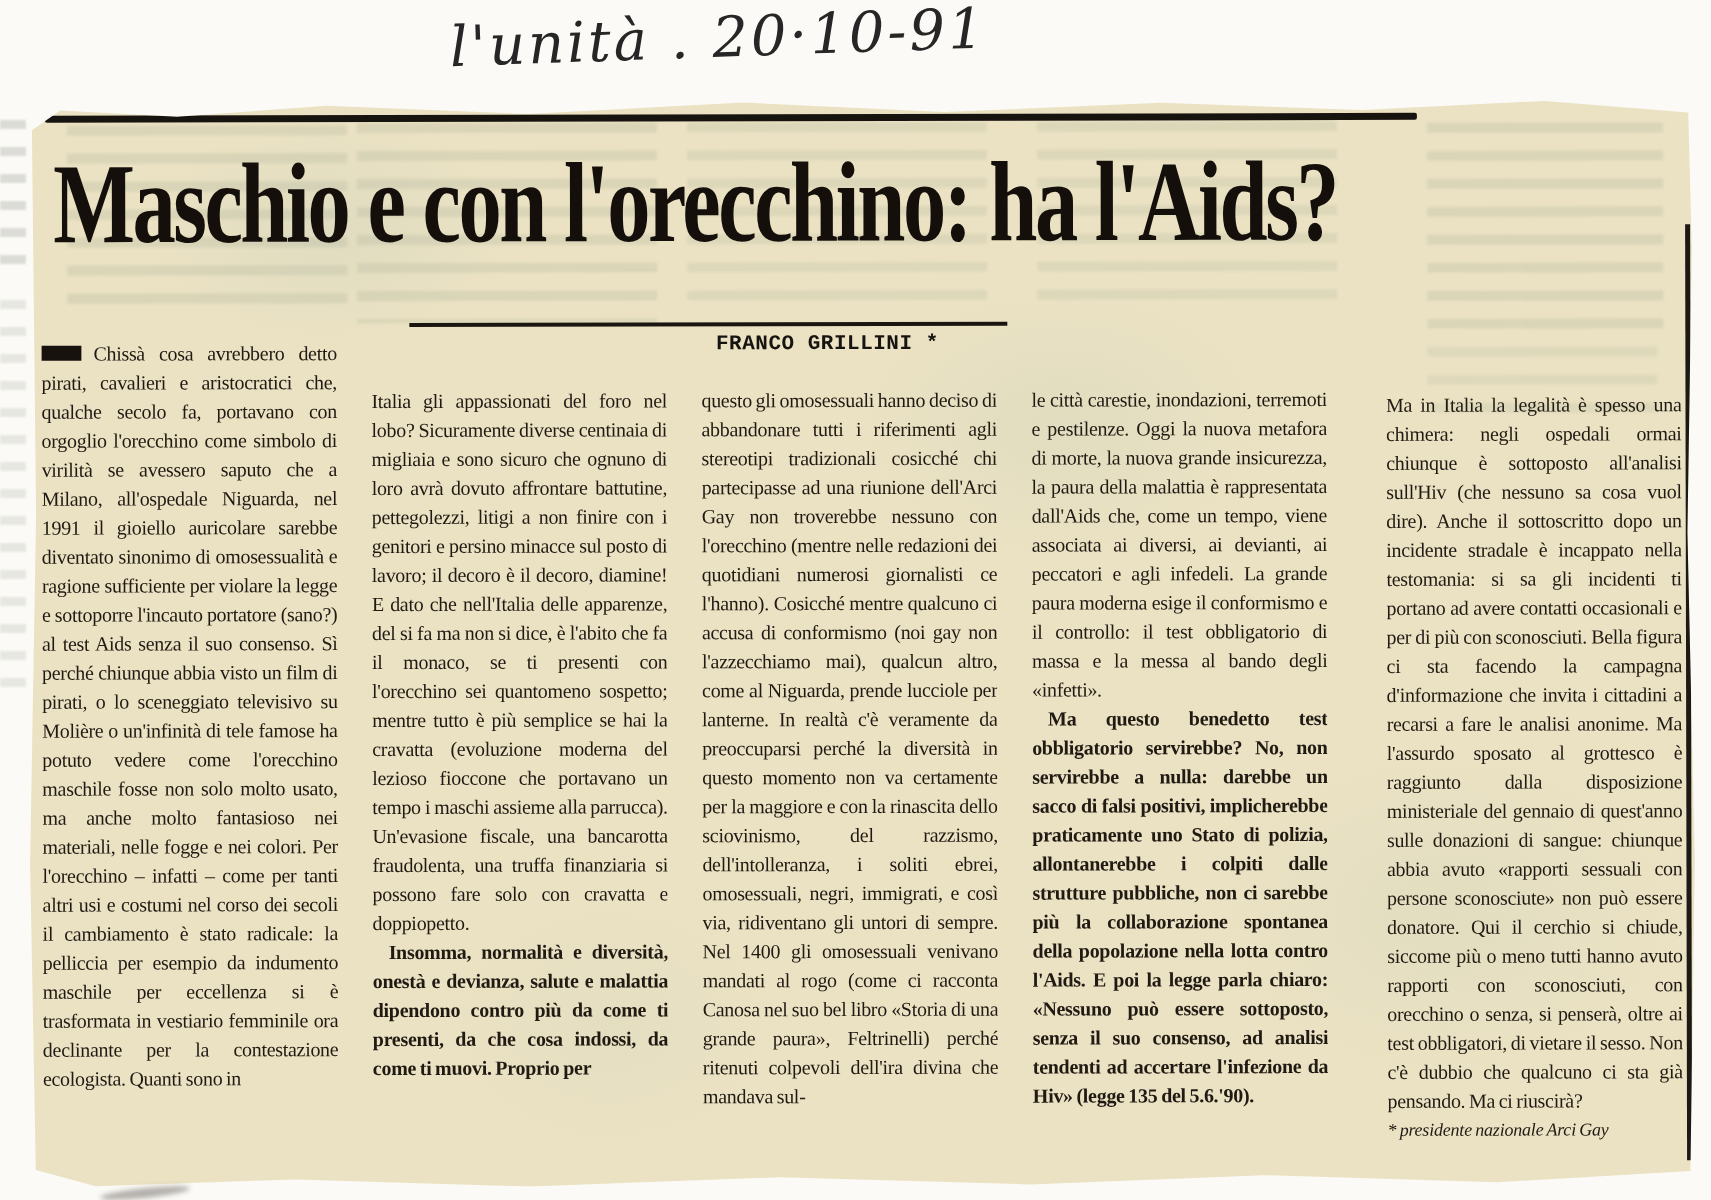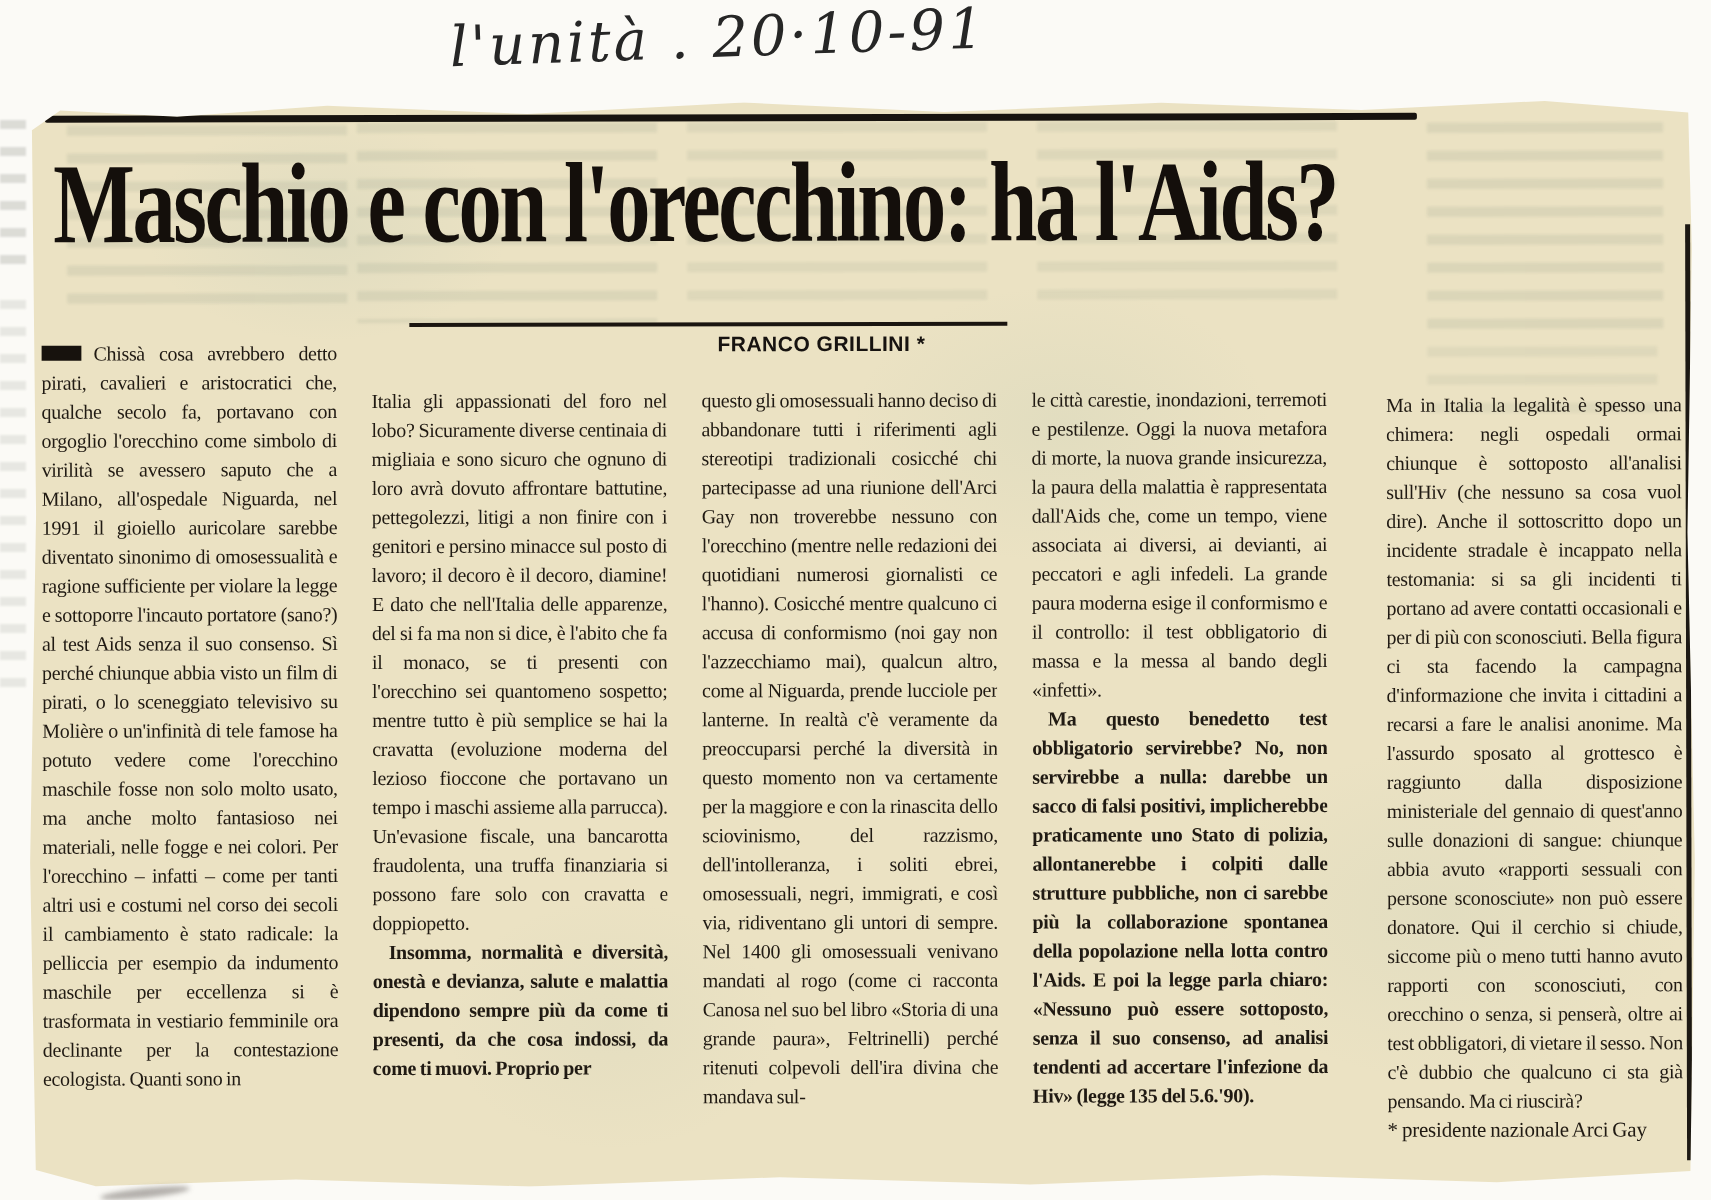"FRANCO GRILLINI *" .byline { font-family: Liberation Sans, sans-serif -> Liberation Mono, monospace; left: 690px -> 650px; text-align: left -> center }
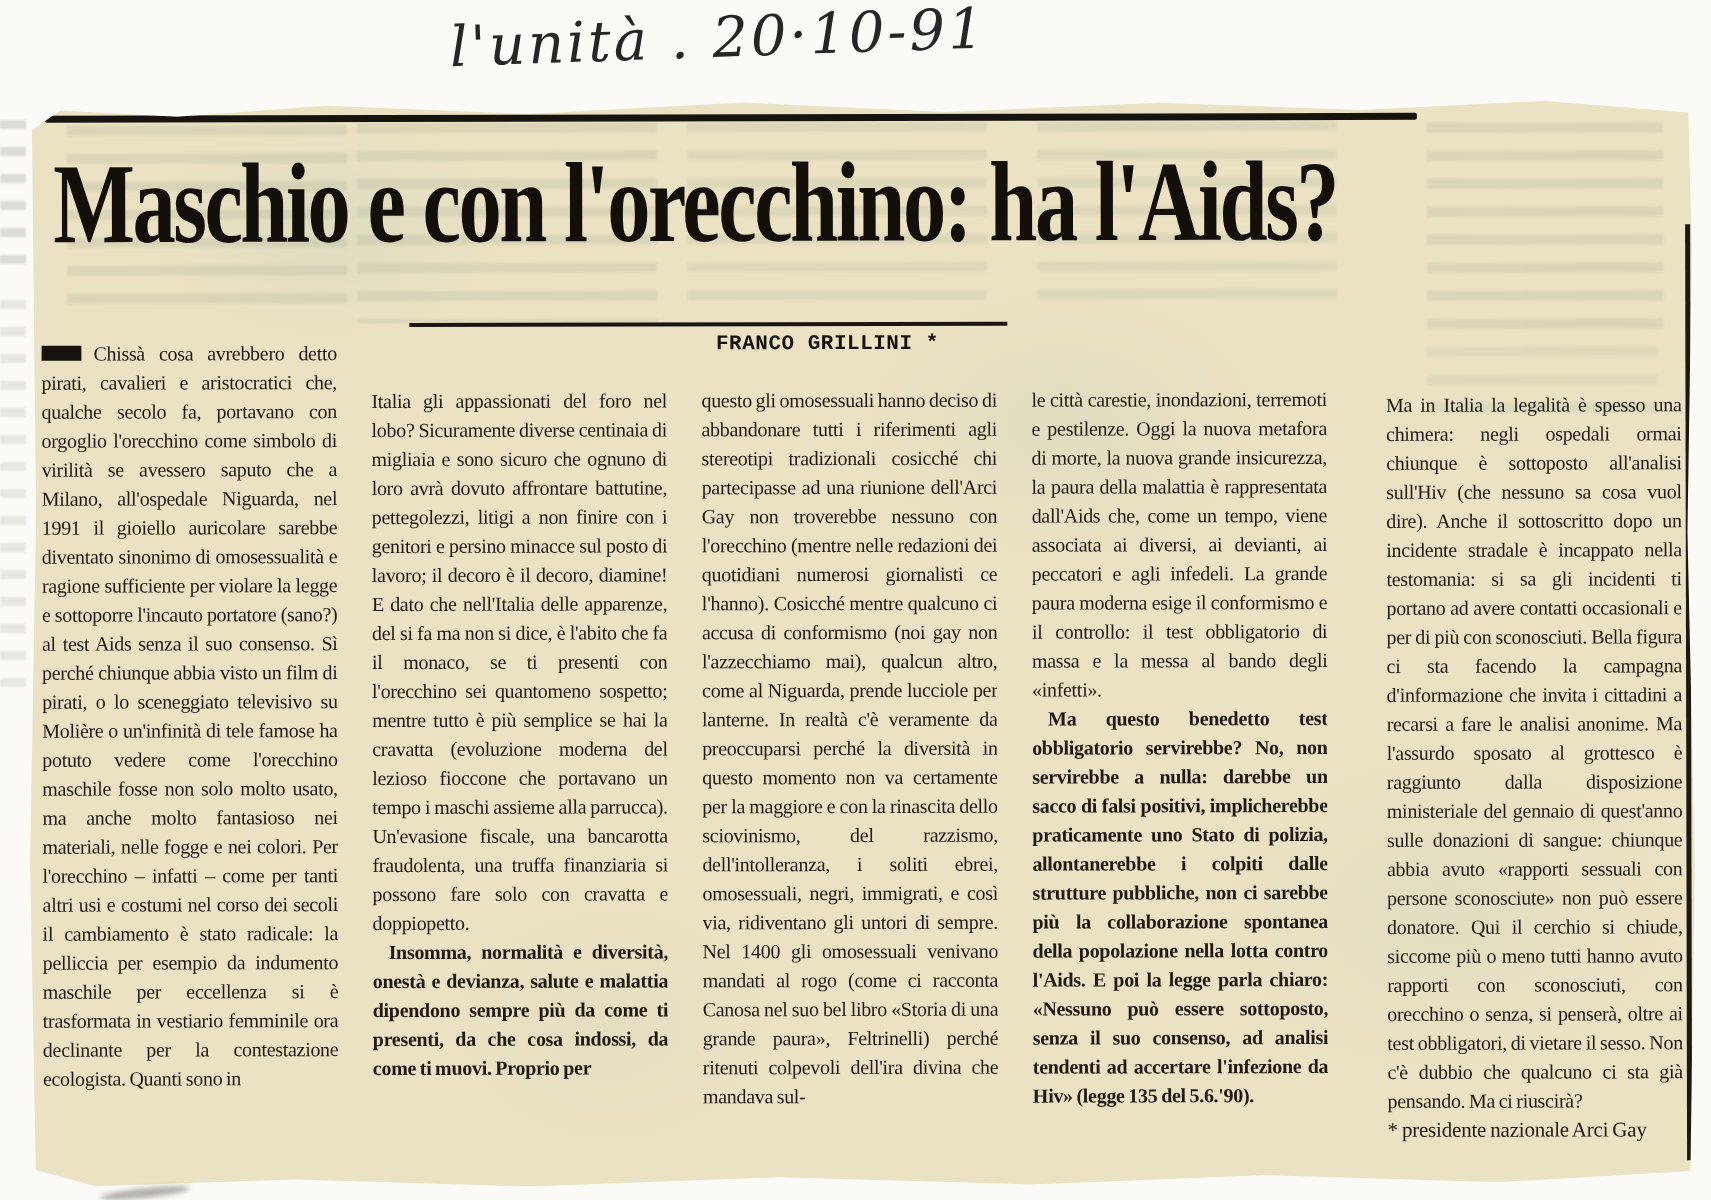"Insomma, normalità e diversità, onestà" p.indent { text: sempre -> contro }
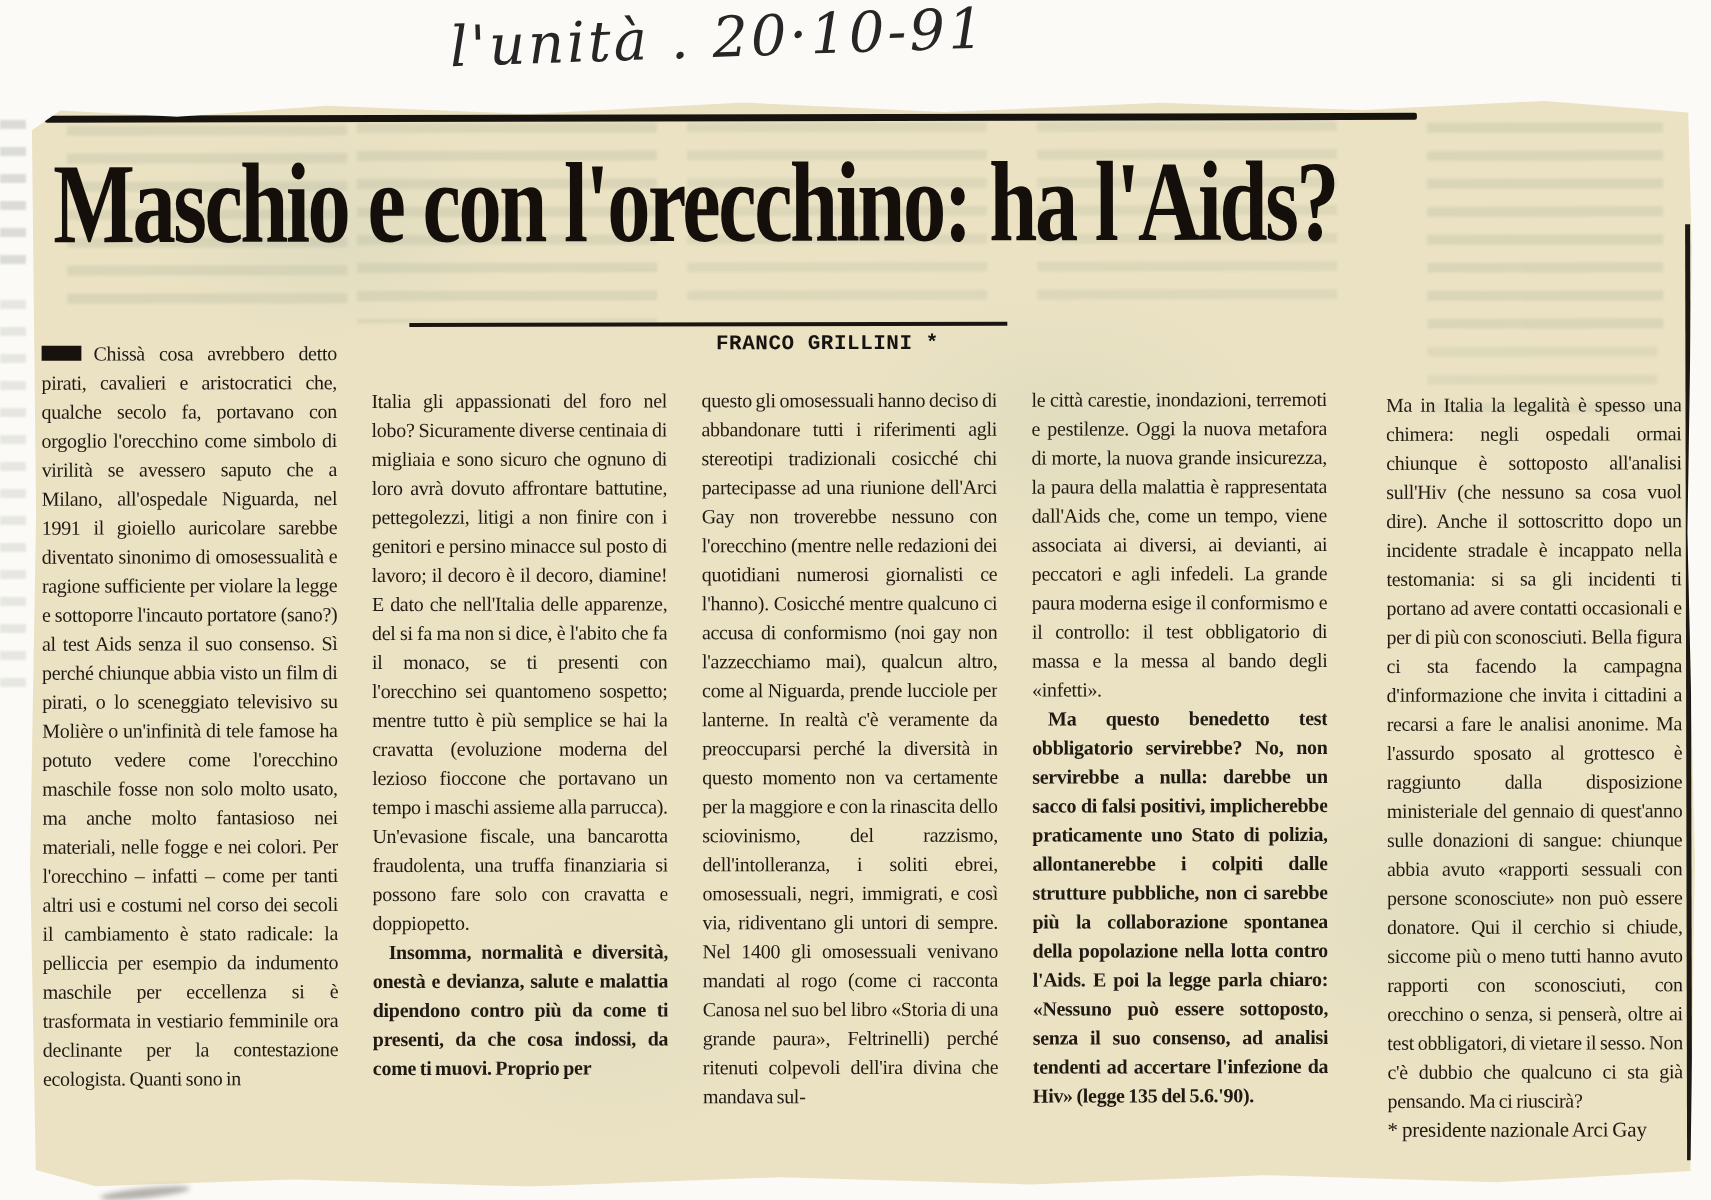"* presidente nazionale Arci Gay" .footnote { font-size: 21px -> 18px; font-style: none -> italic }
